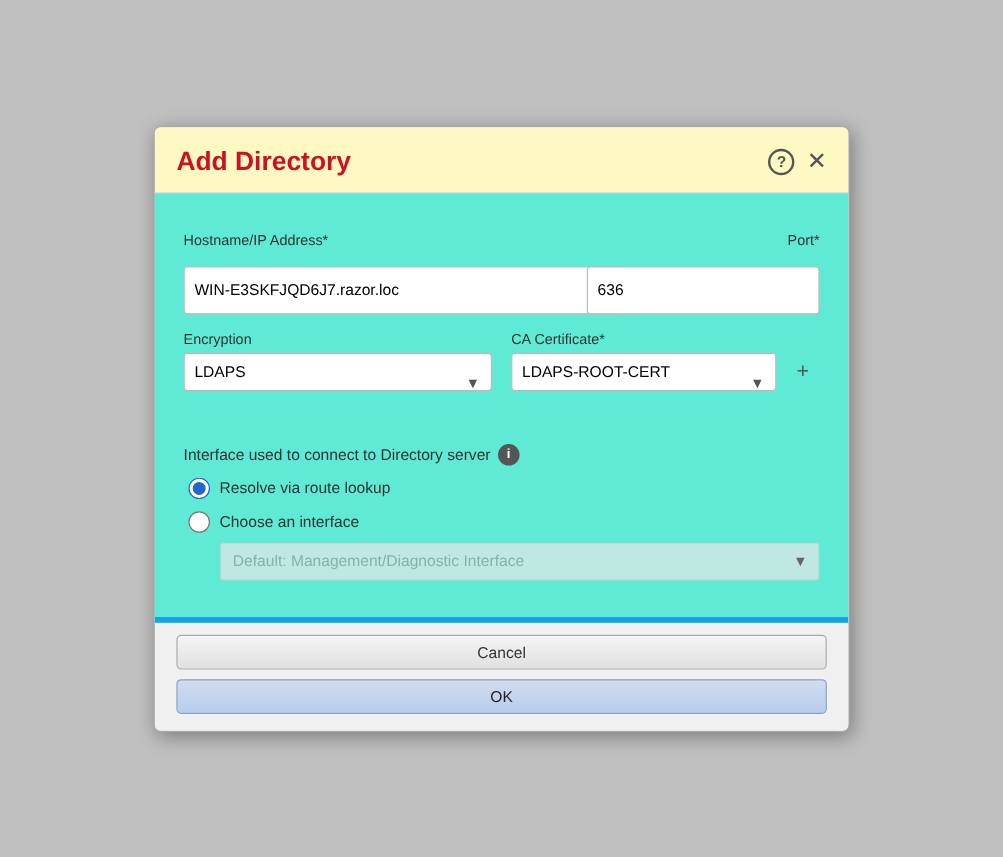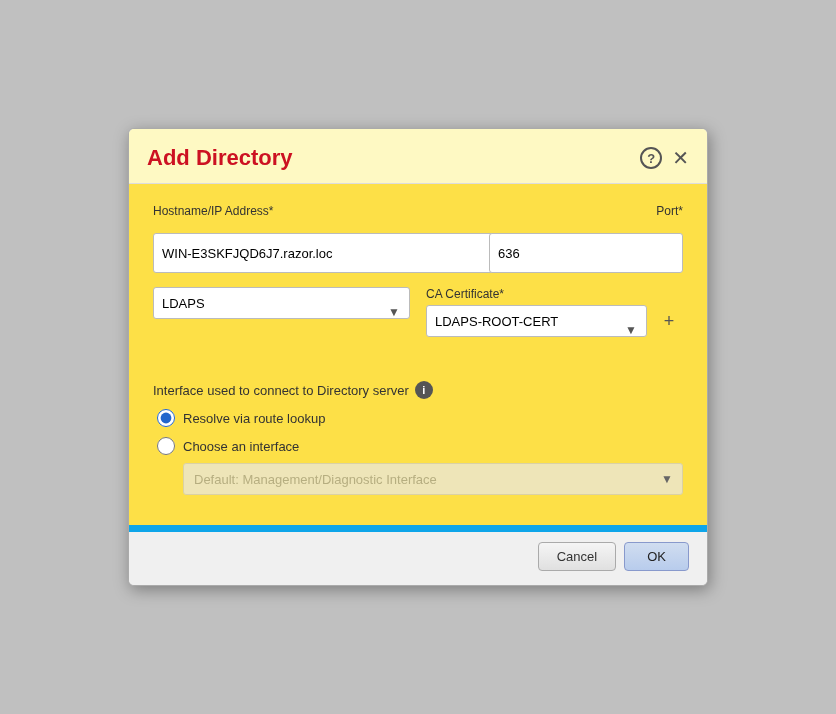"Hostname/IP Address*" .dialog-body { background: #fde047 -> #5eead4; padding: 20px 24px 16px 24px -> 32px 24px 16px 24px }
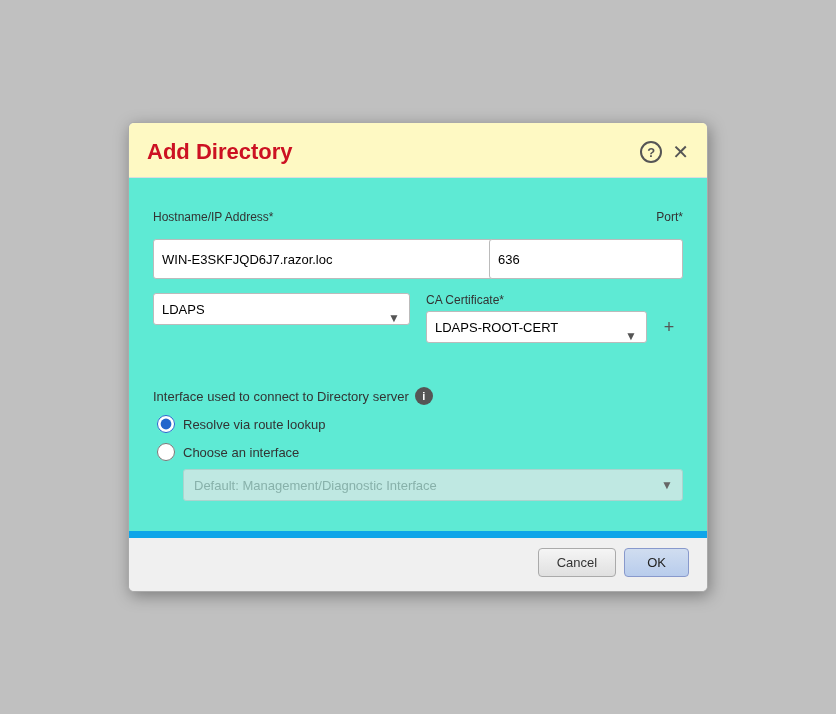"Encryption" label.form-label { html: none -> <label>Encryption</label> }
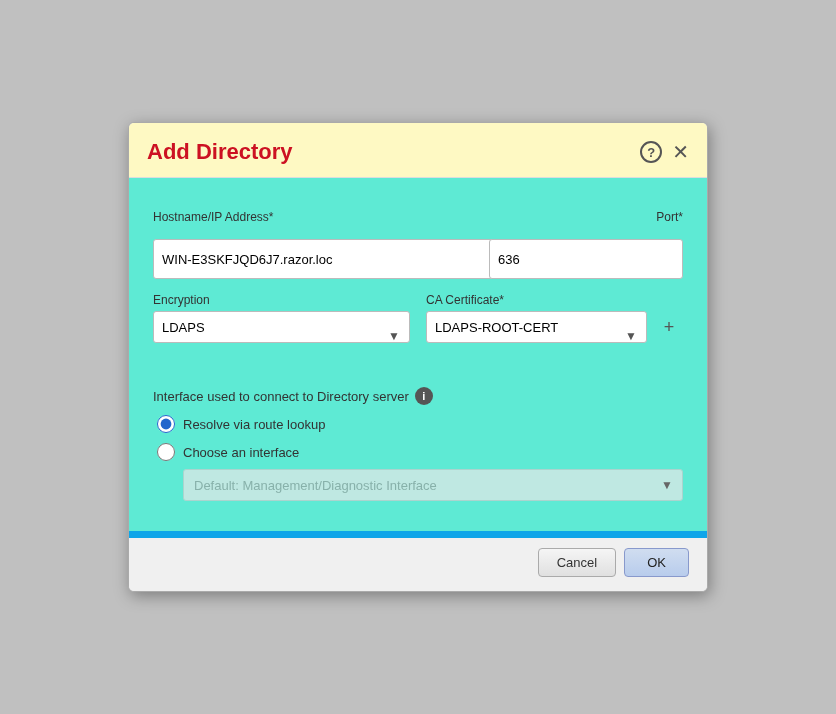"Cancel" .dialog-footer { border-top: 7px solid #0ea5e9 -> 5px solid #0ea5e9; flex-direction: none -> column }
